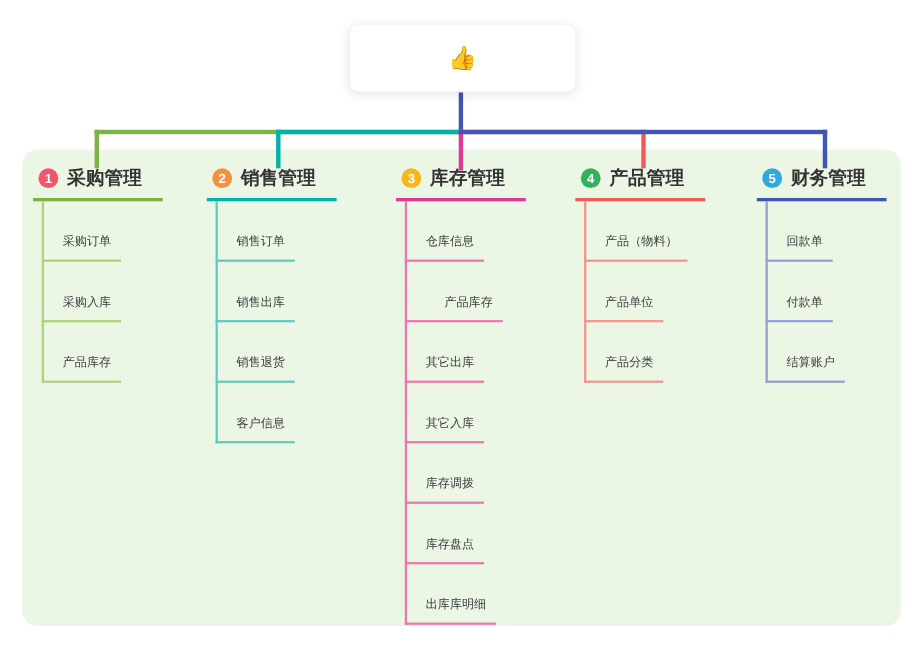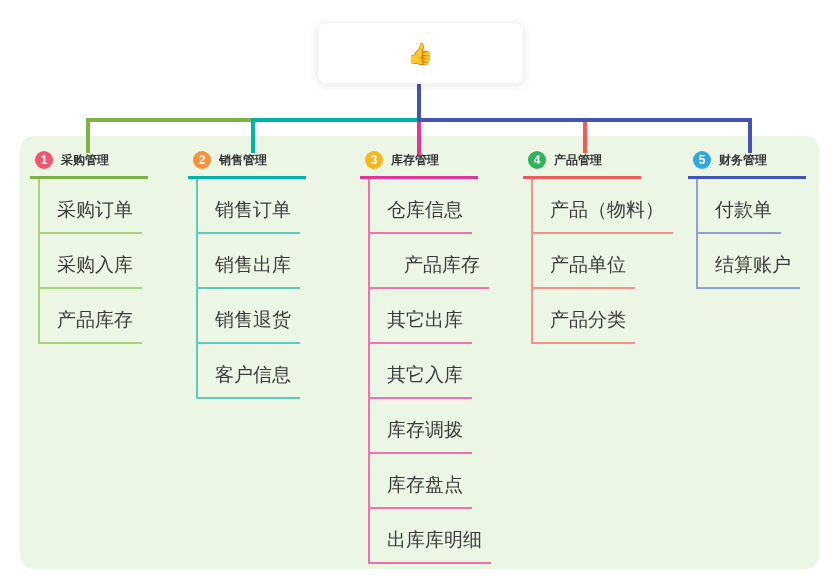"采购管理" .branch-header .blabel { font-size: 12px -> 17px }
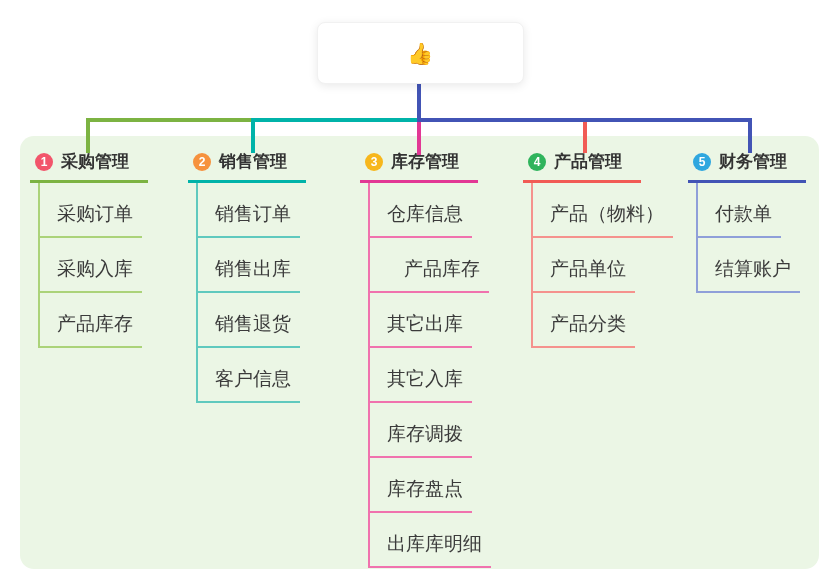"采购订单" .citem { font-size: 19px -> 11px }
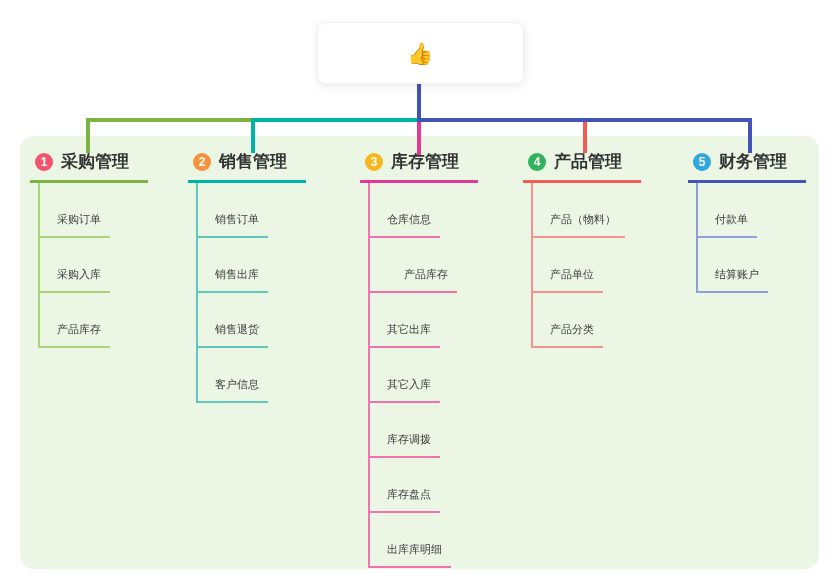"回款单" div.crow { html: none -> <div> <div>回款单</div> </div> }
